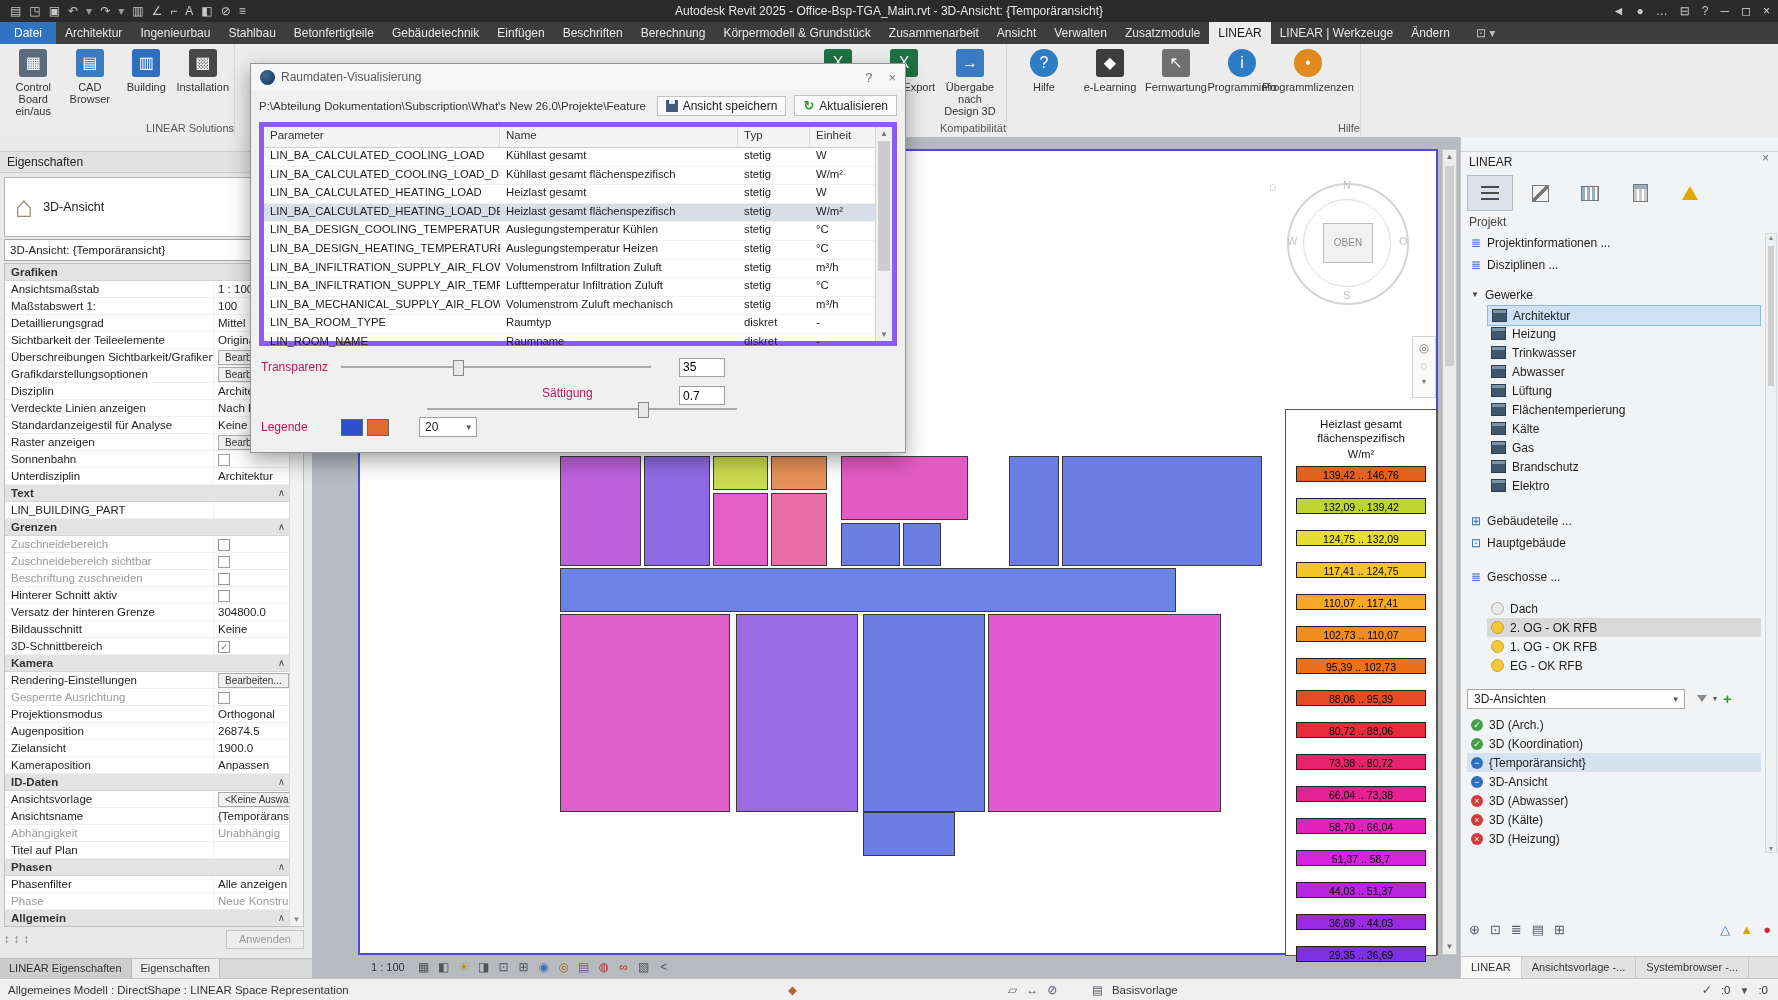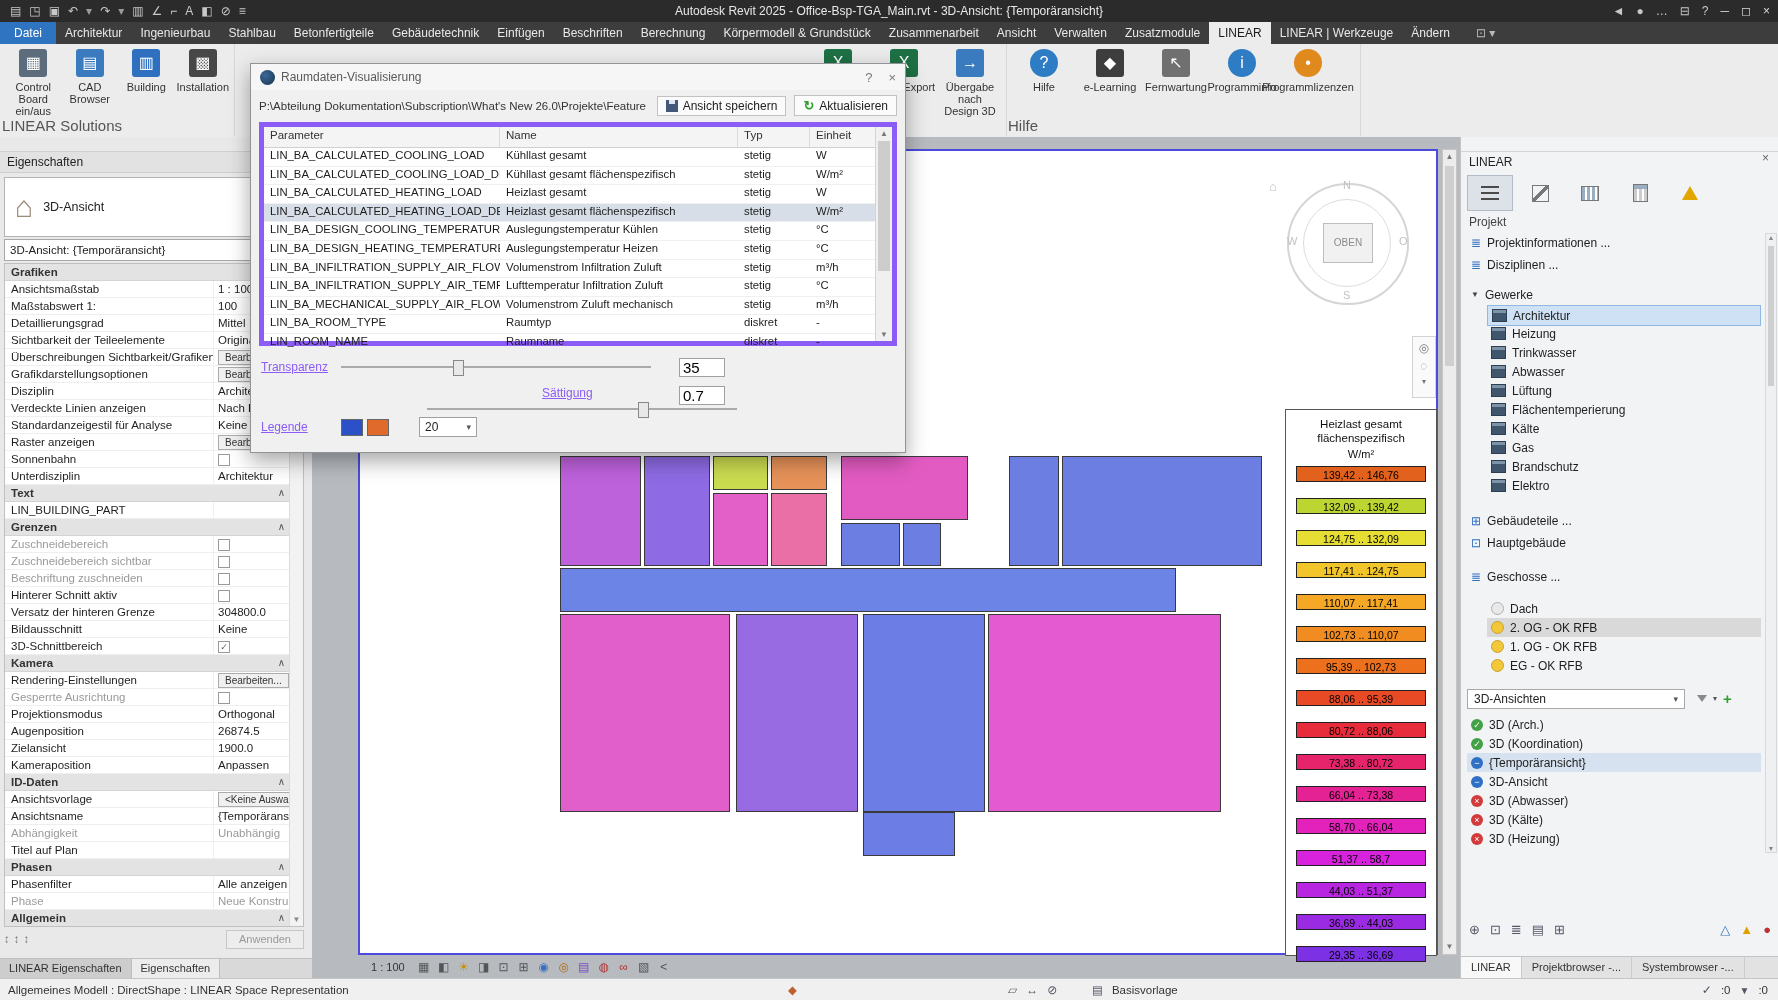"LINEAR Solutions" .rib-label { font-size: 15px -> 11px; text-align: left -> right }
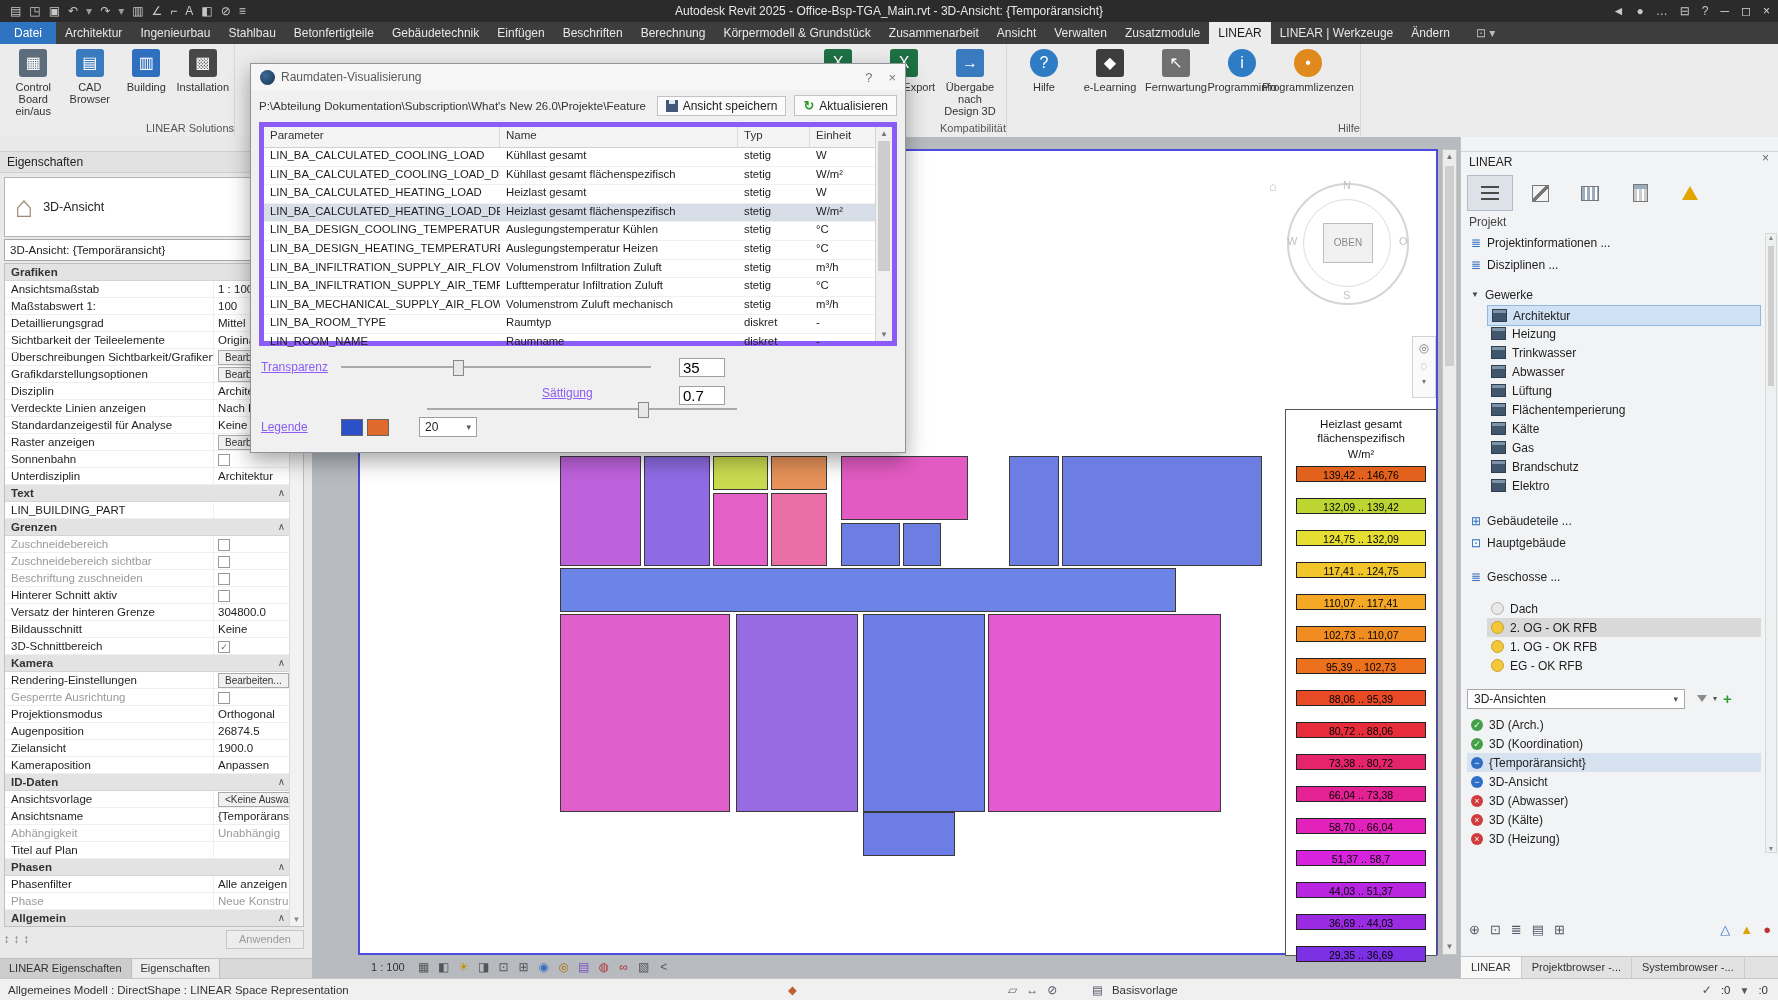"Transparenz" .dlg-slabel { color: #8b5cf6 -> #be185d; text-decoration: underline -> none }
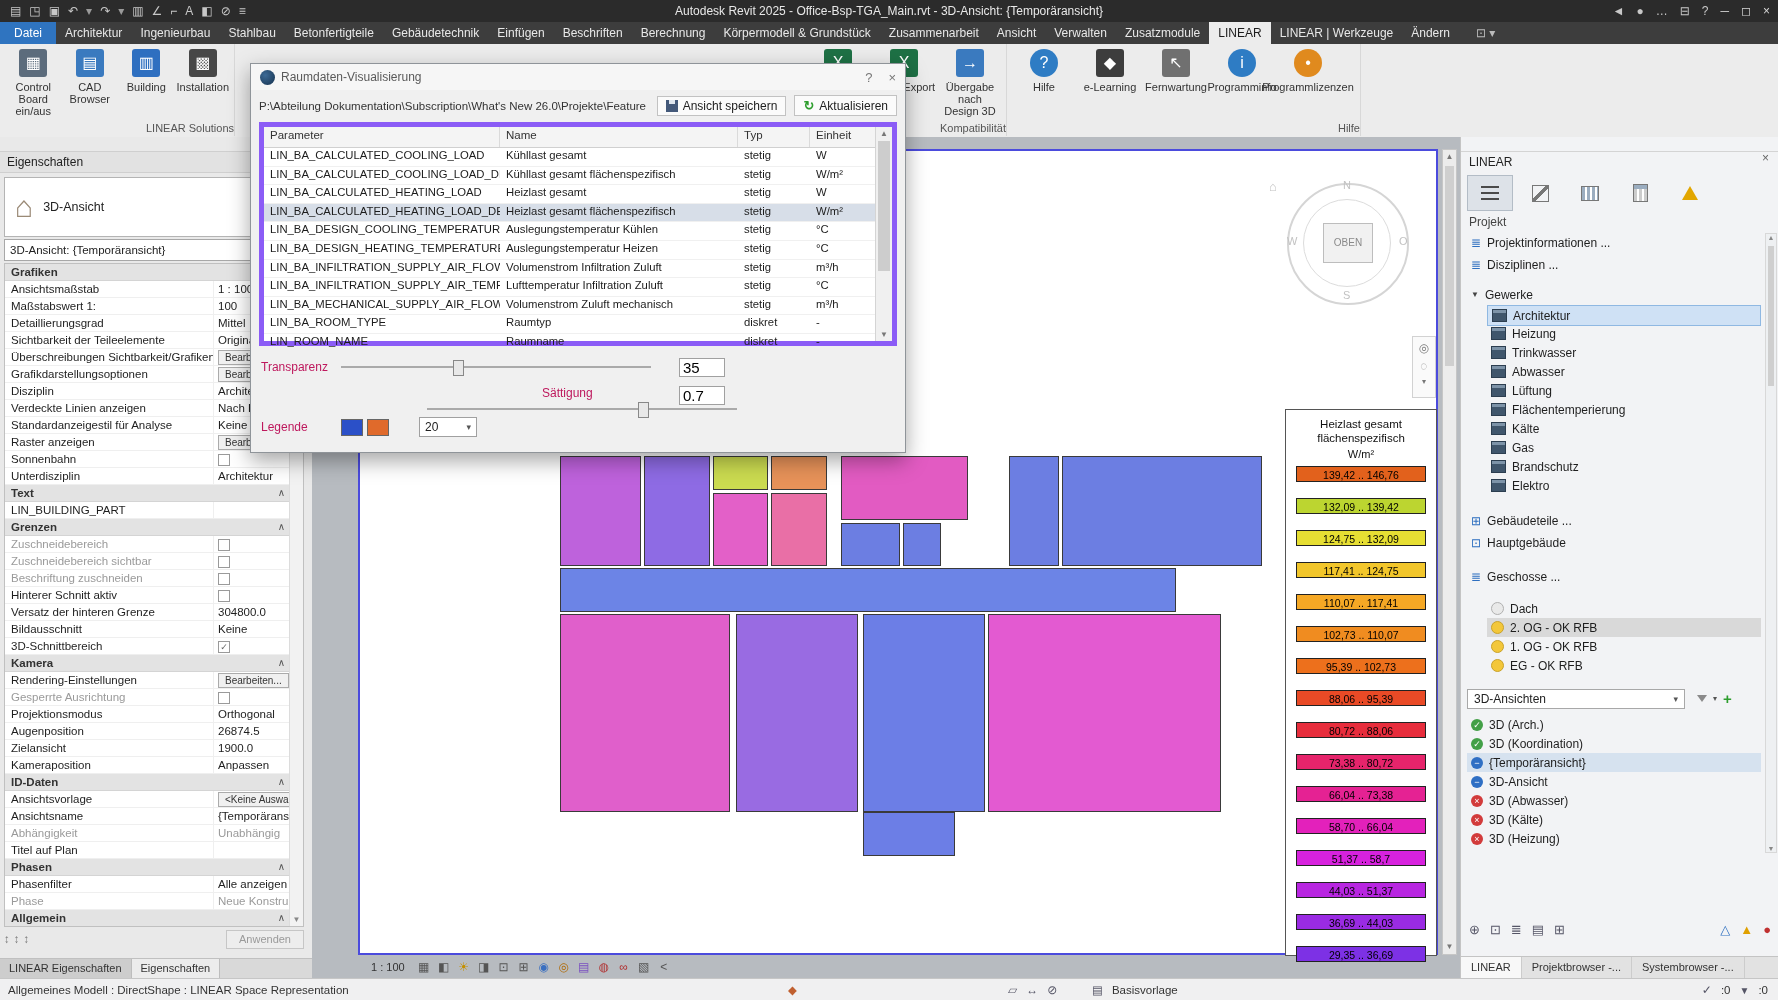"35" .dlg-val { font-size: 15px -> 12px }
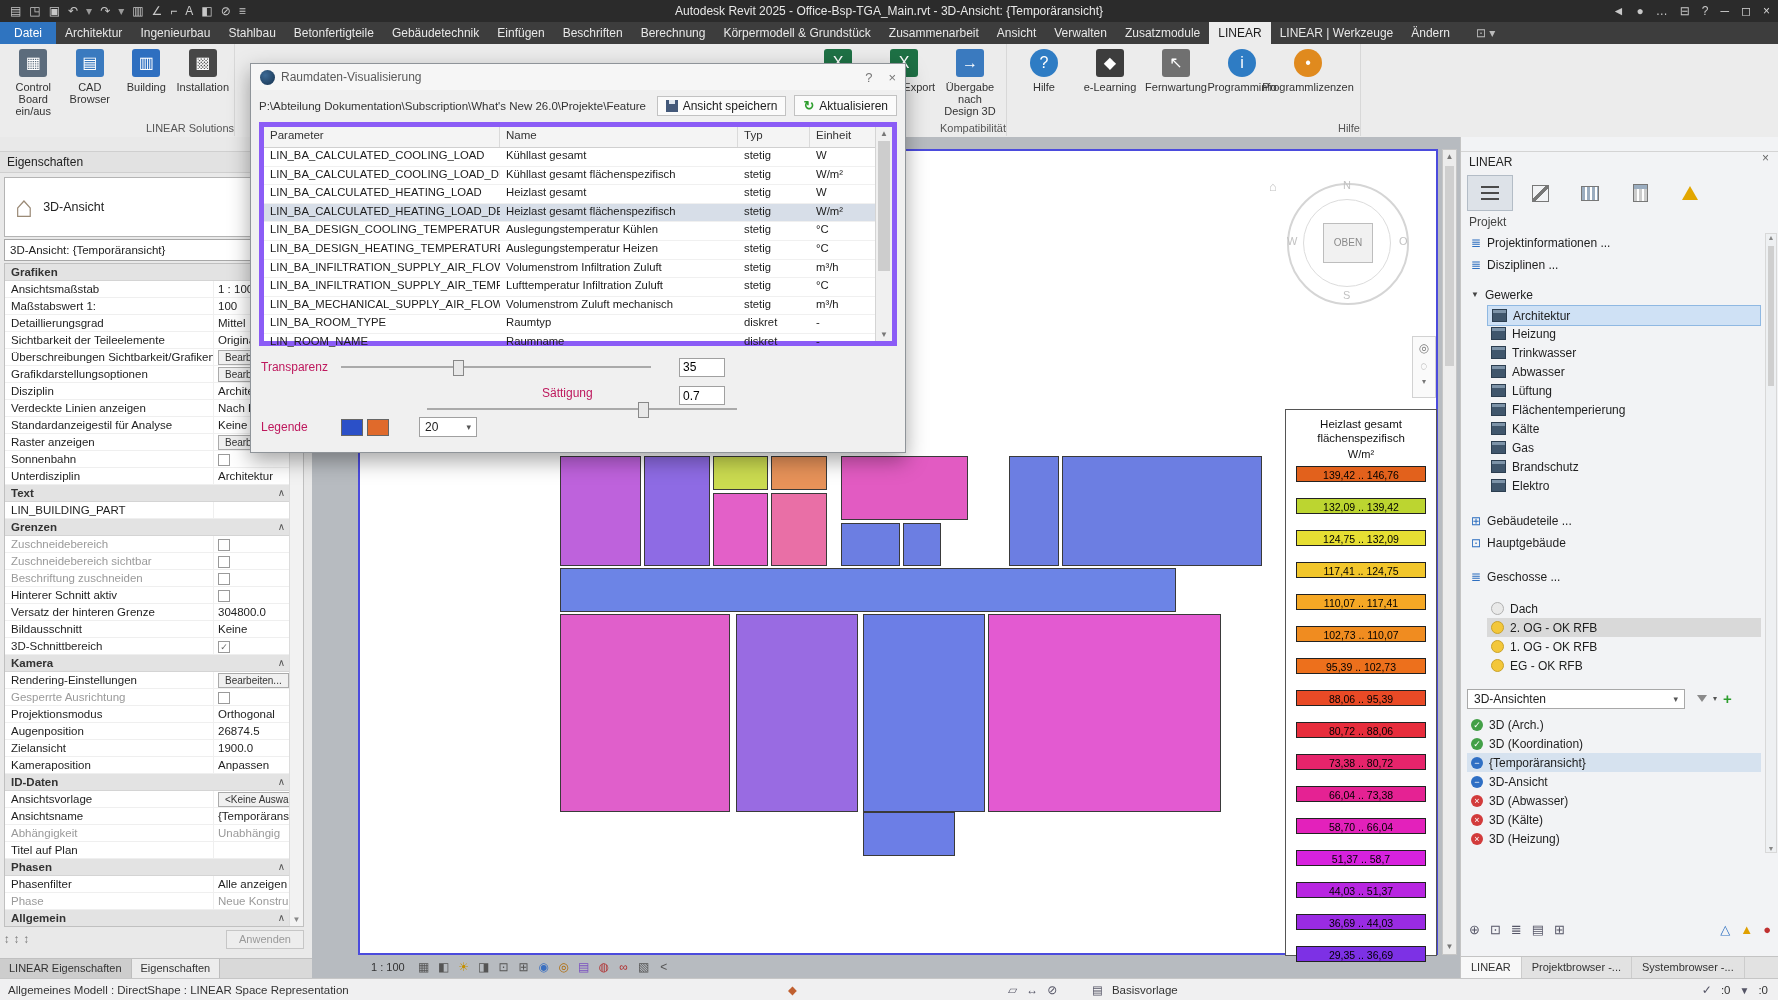"Projektbrowser -..." span.rp-tab { text: Projektbrowser -> Ansichtsvorlage }
